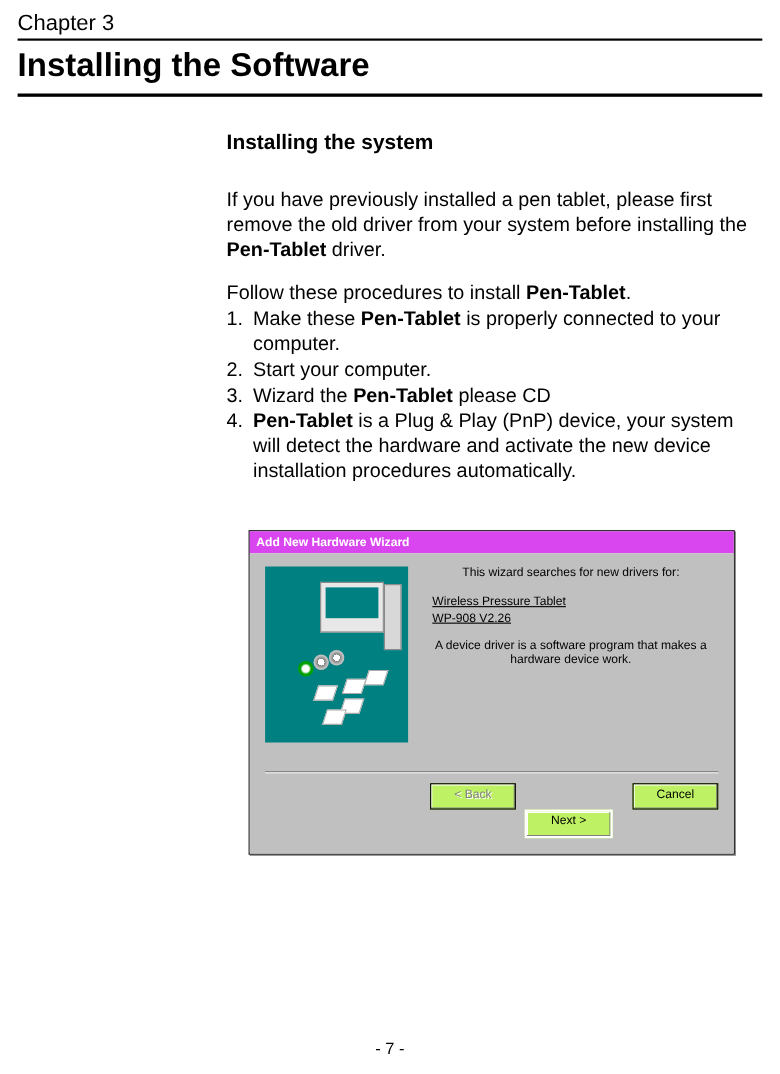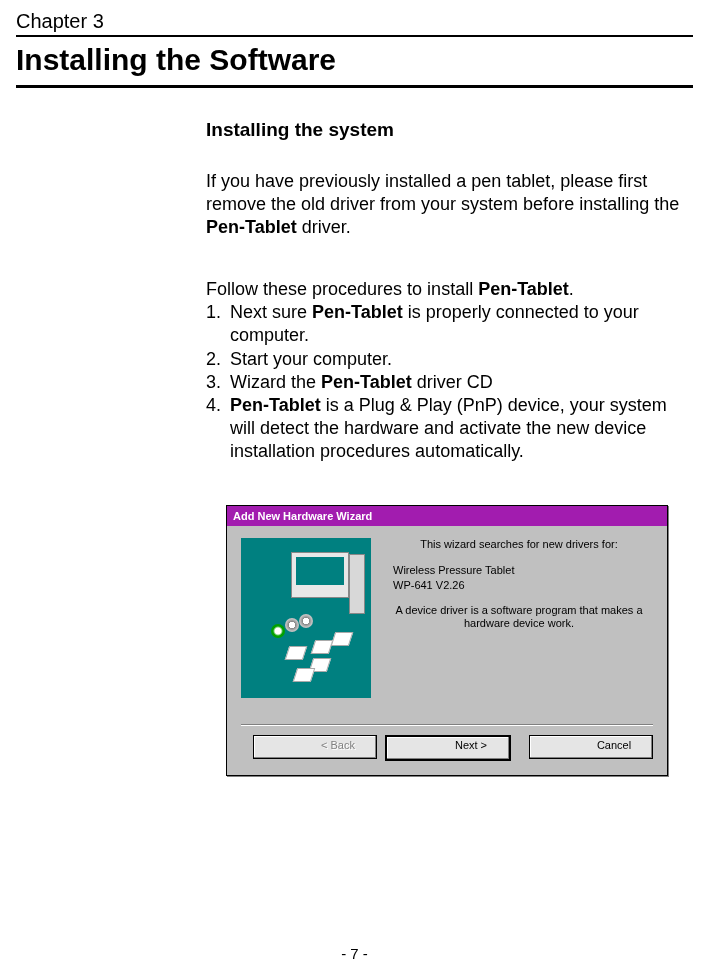"If you have previously installed" .para { margin-bottom: 39px -> 16px }
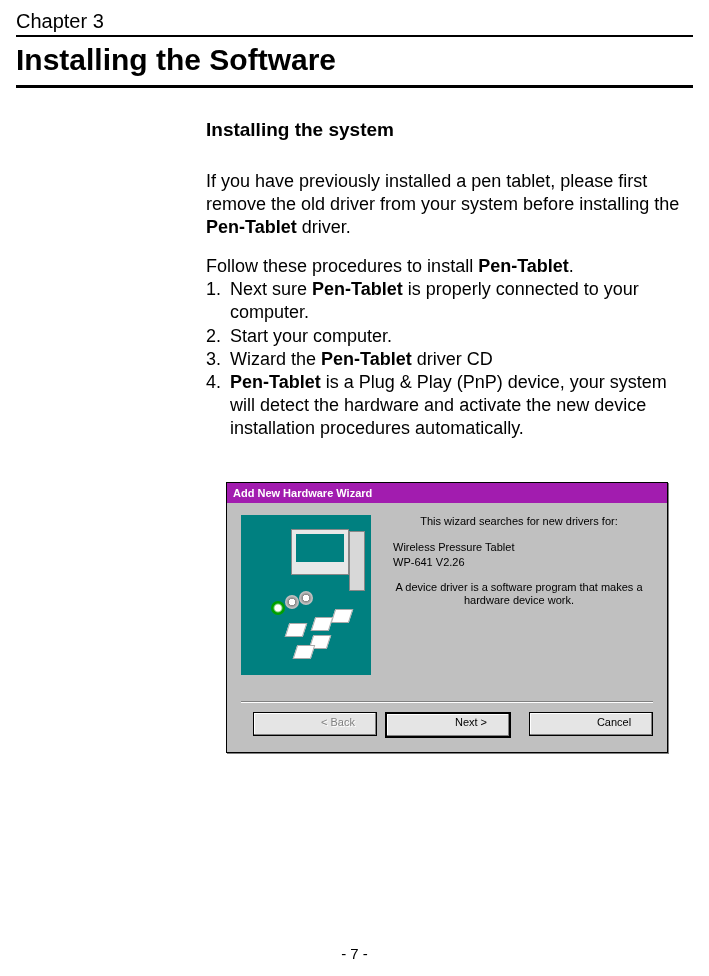"Next sure" span { text: Next sure -> Make these }
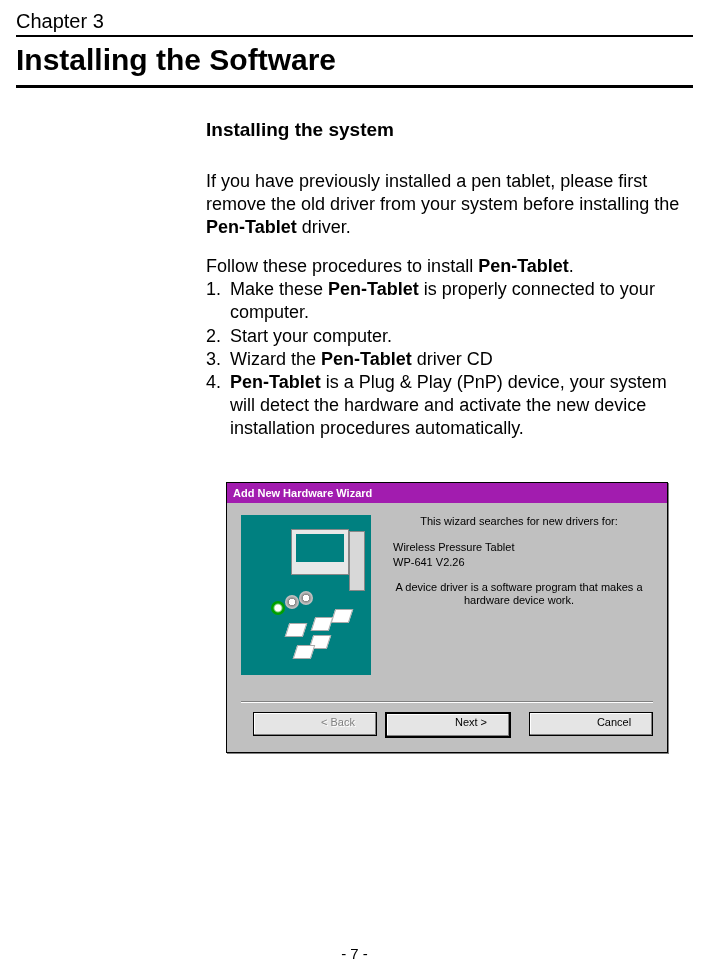"driver CD" span { text: driver -> please }
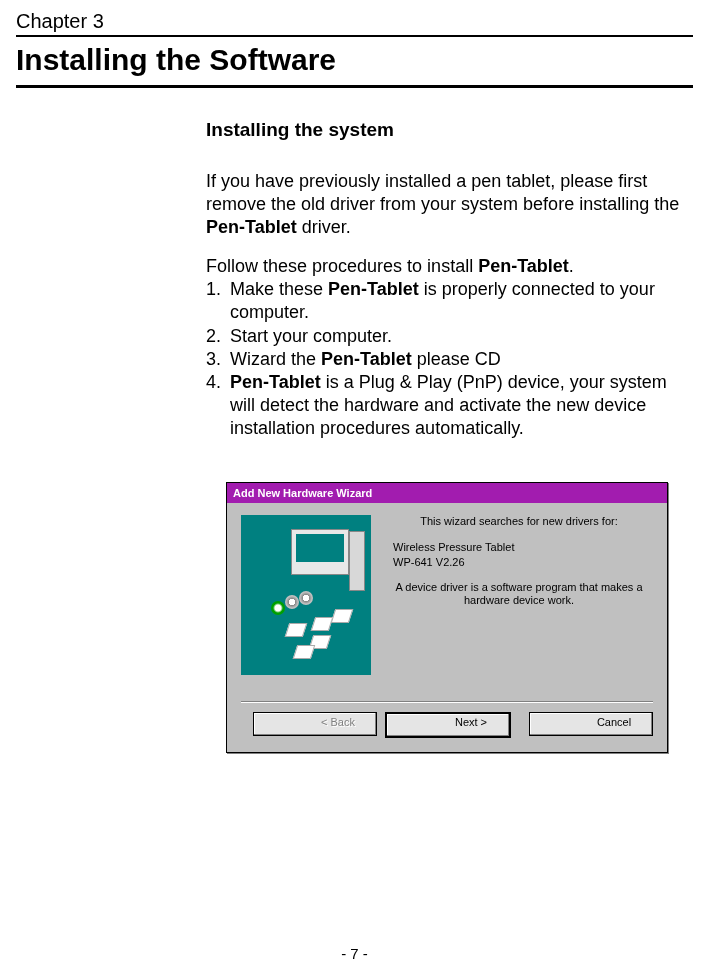"Add New Hardware Wizard" .wizard-titlebar { background: #a21caf -> #d946ef }
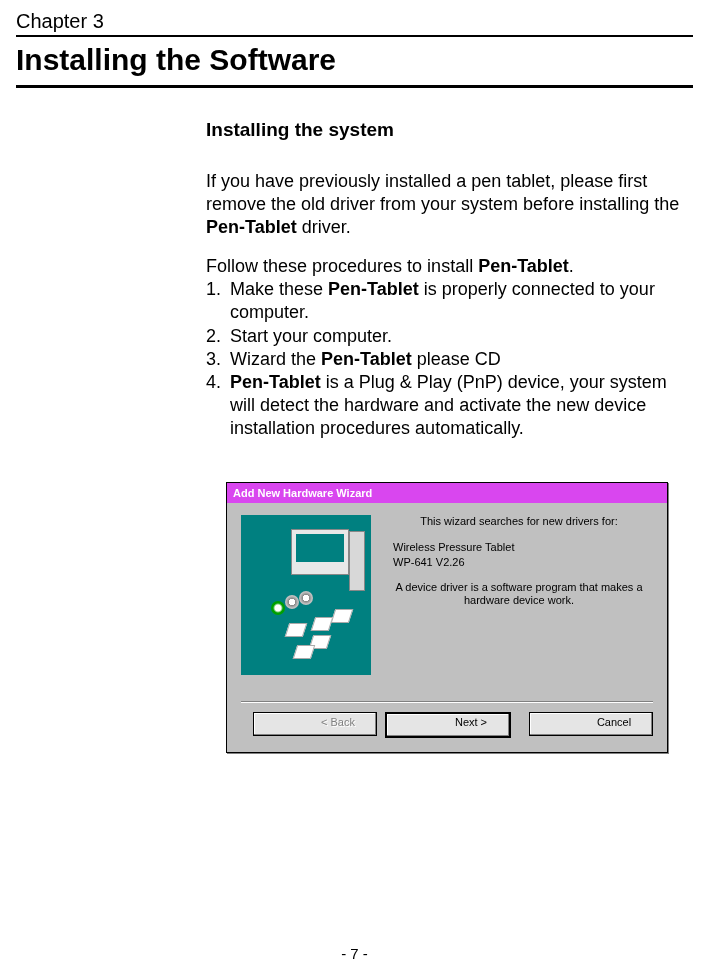"Wireless Pressure Tablet" .wizard-device { text-decoration: none -> underline }
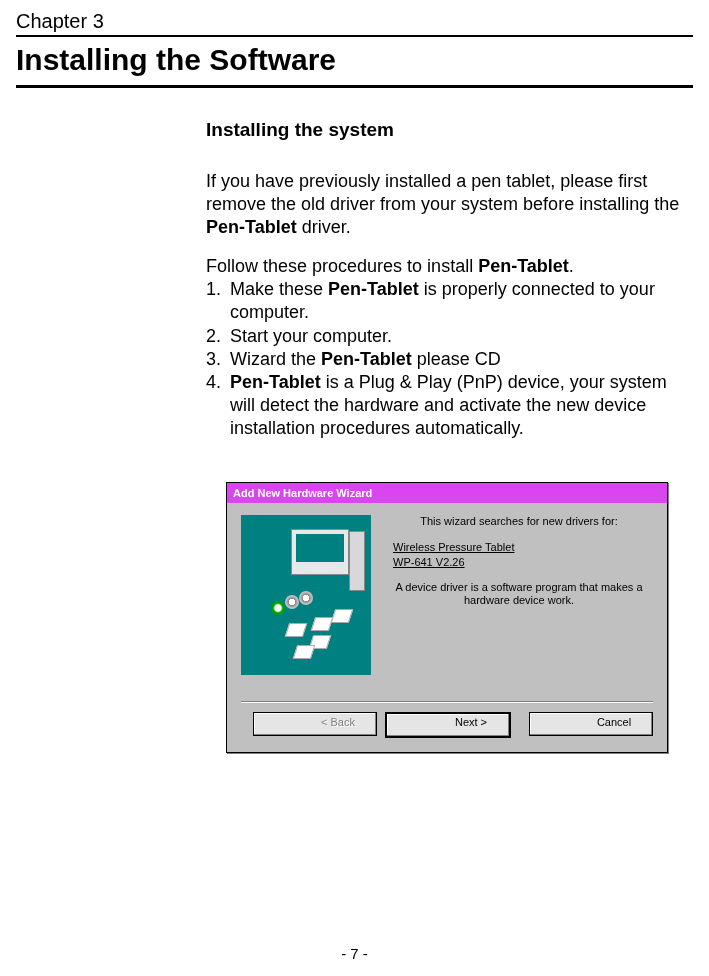"WP-641 V2.26" div { text: WP-641 -> WP-908 }
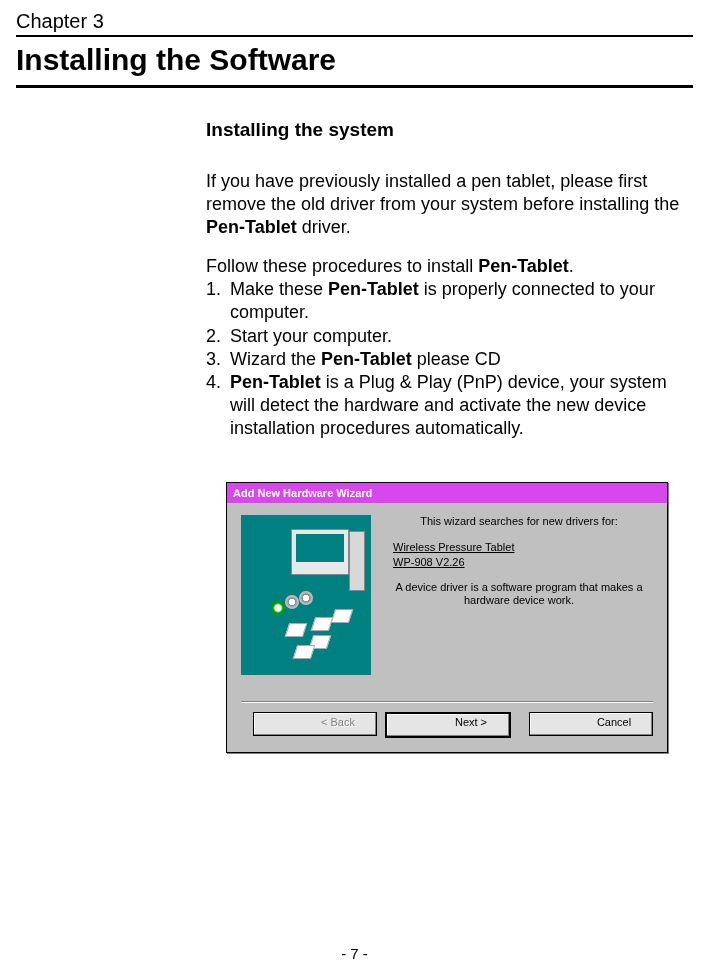"< Back" .wiz-btn { background: #e5e5e5 -> #bef264; padding-left: 46px -> none }
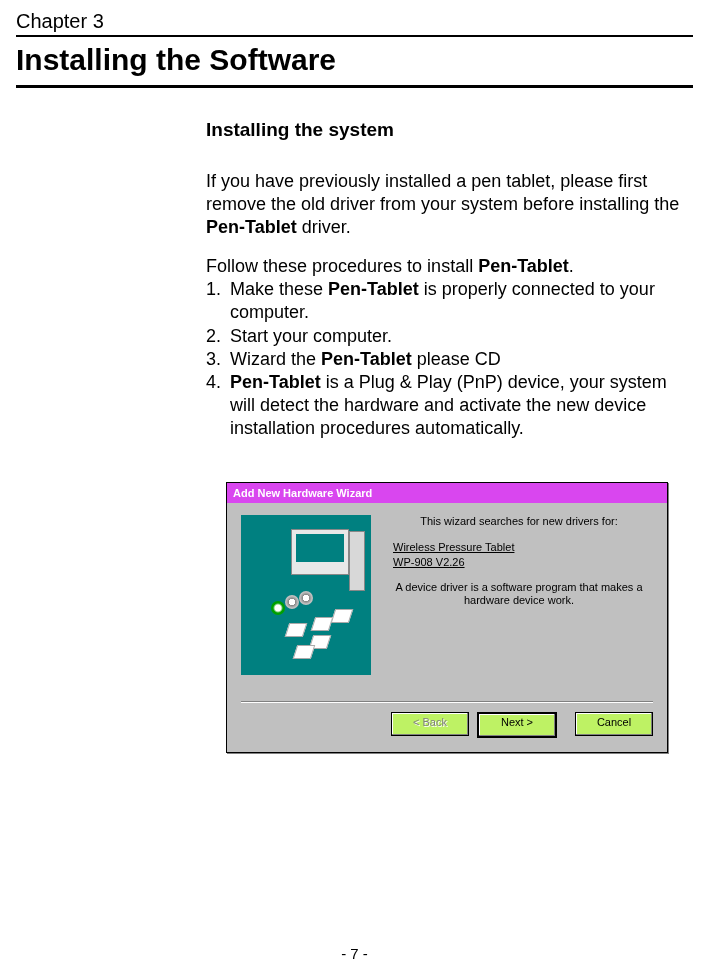"Next >" .wiz-btn.default { border: 2px solid #000000 -> 2px solid #ffffff; margin-top: none -> 24px }
